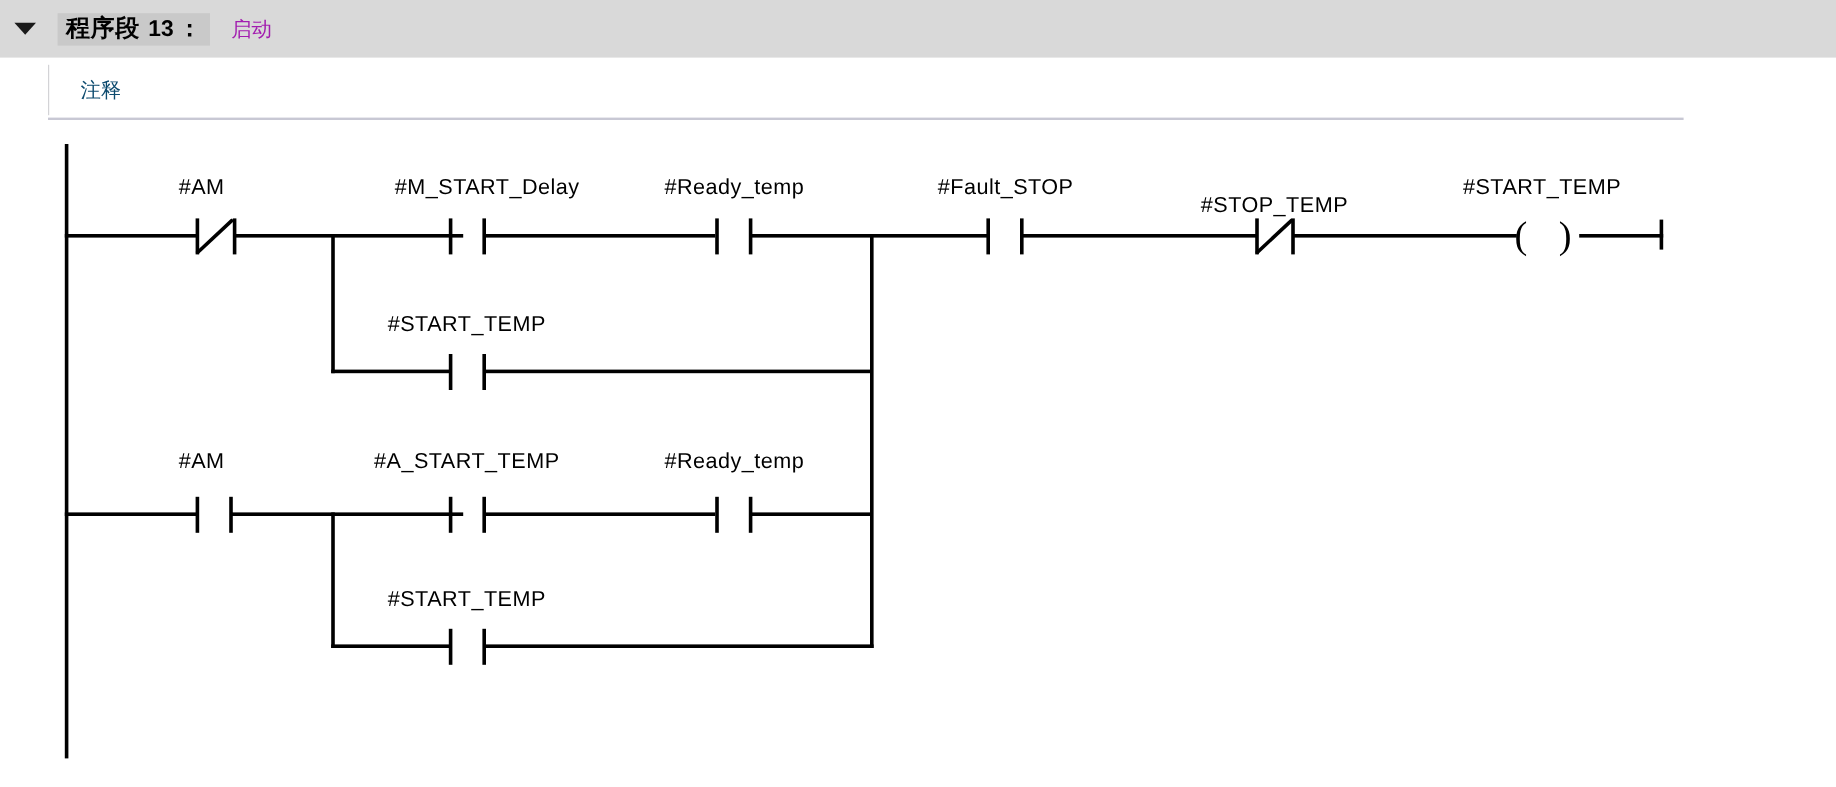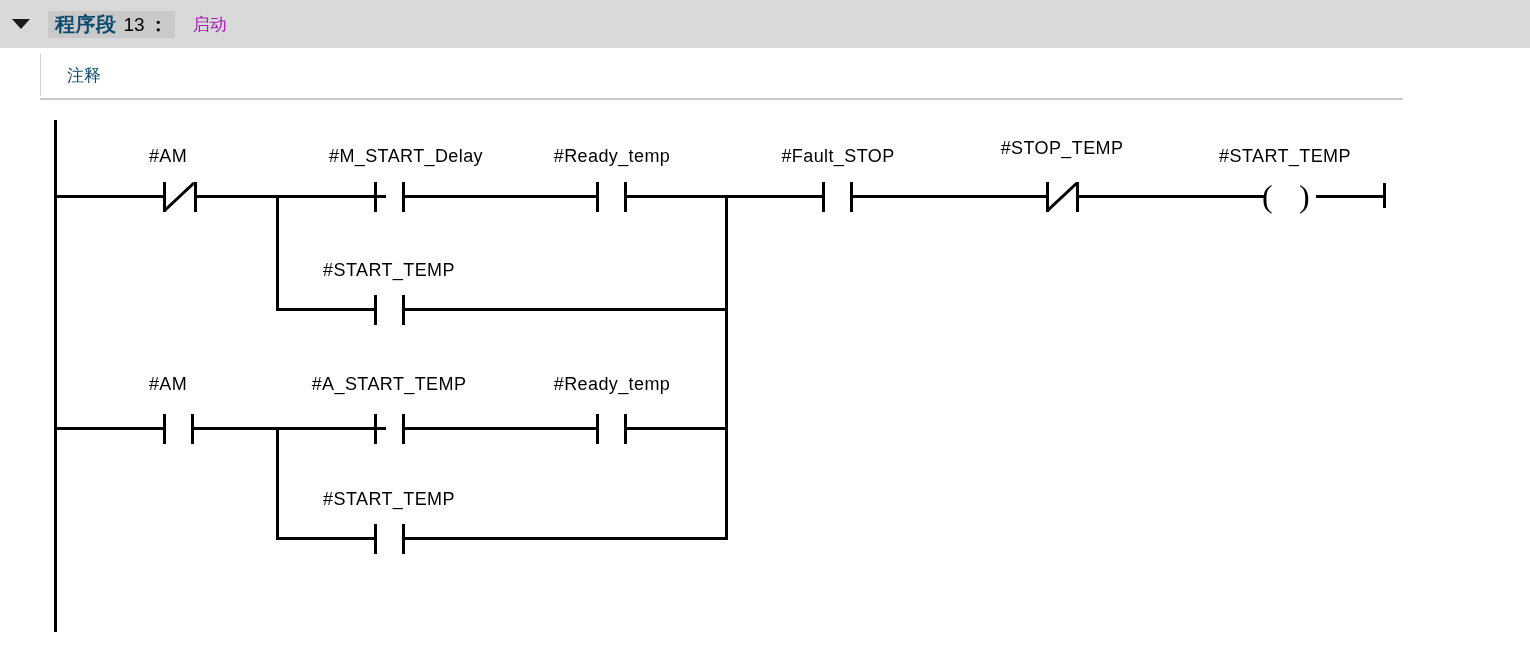"程序段" .network-label { color: #0c4a6e -> #000000 }
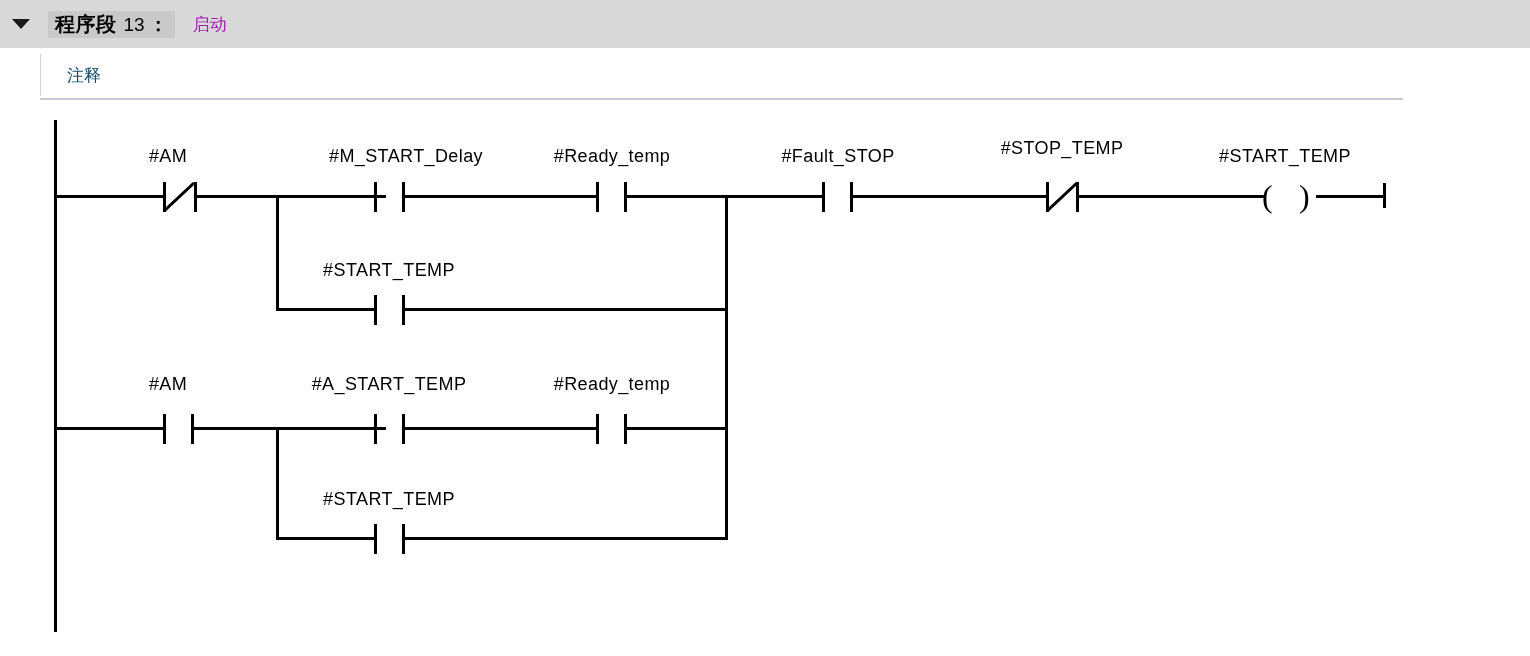"13" .network-number { font-weight: normal -> bold }
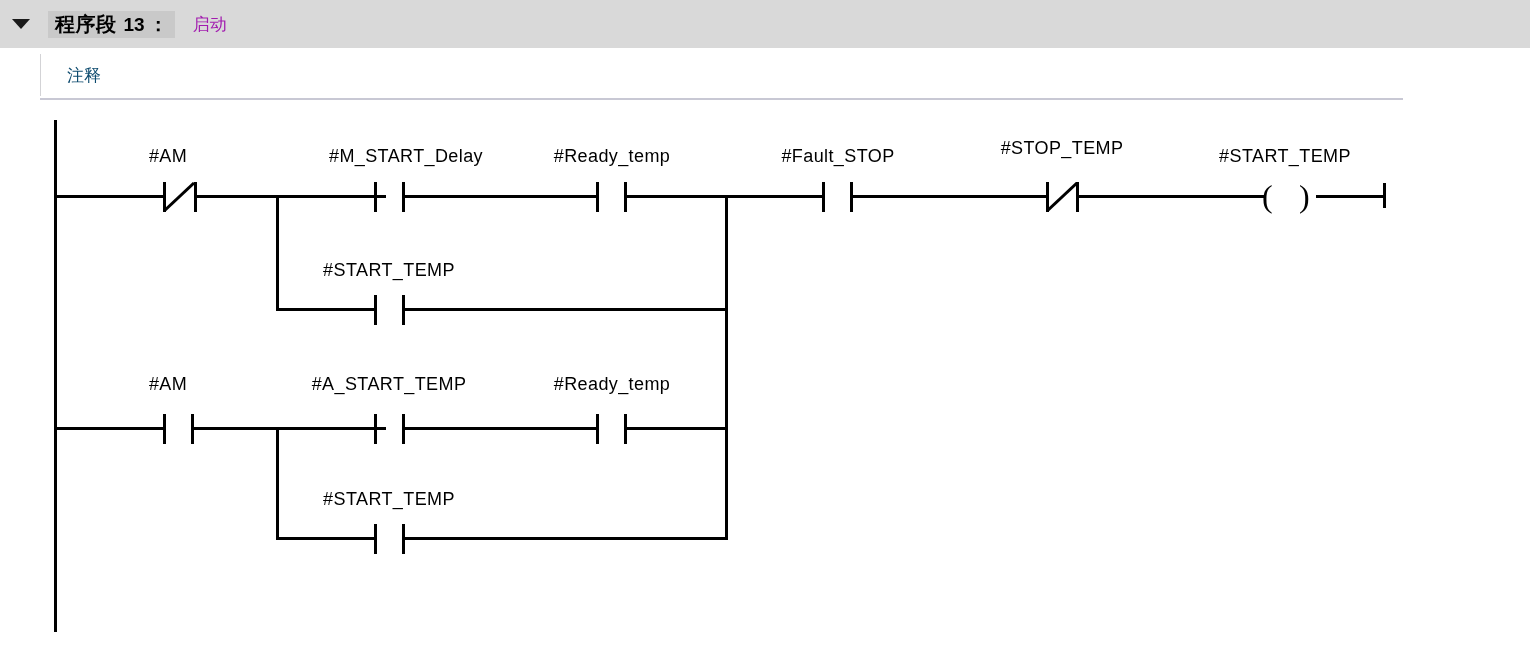"#STOP_TEMP" div.operand-label { top: 138px -> 161px }
